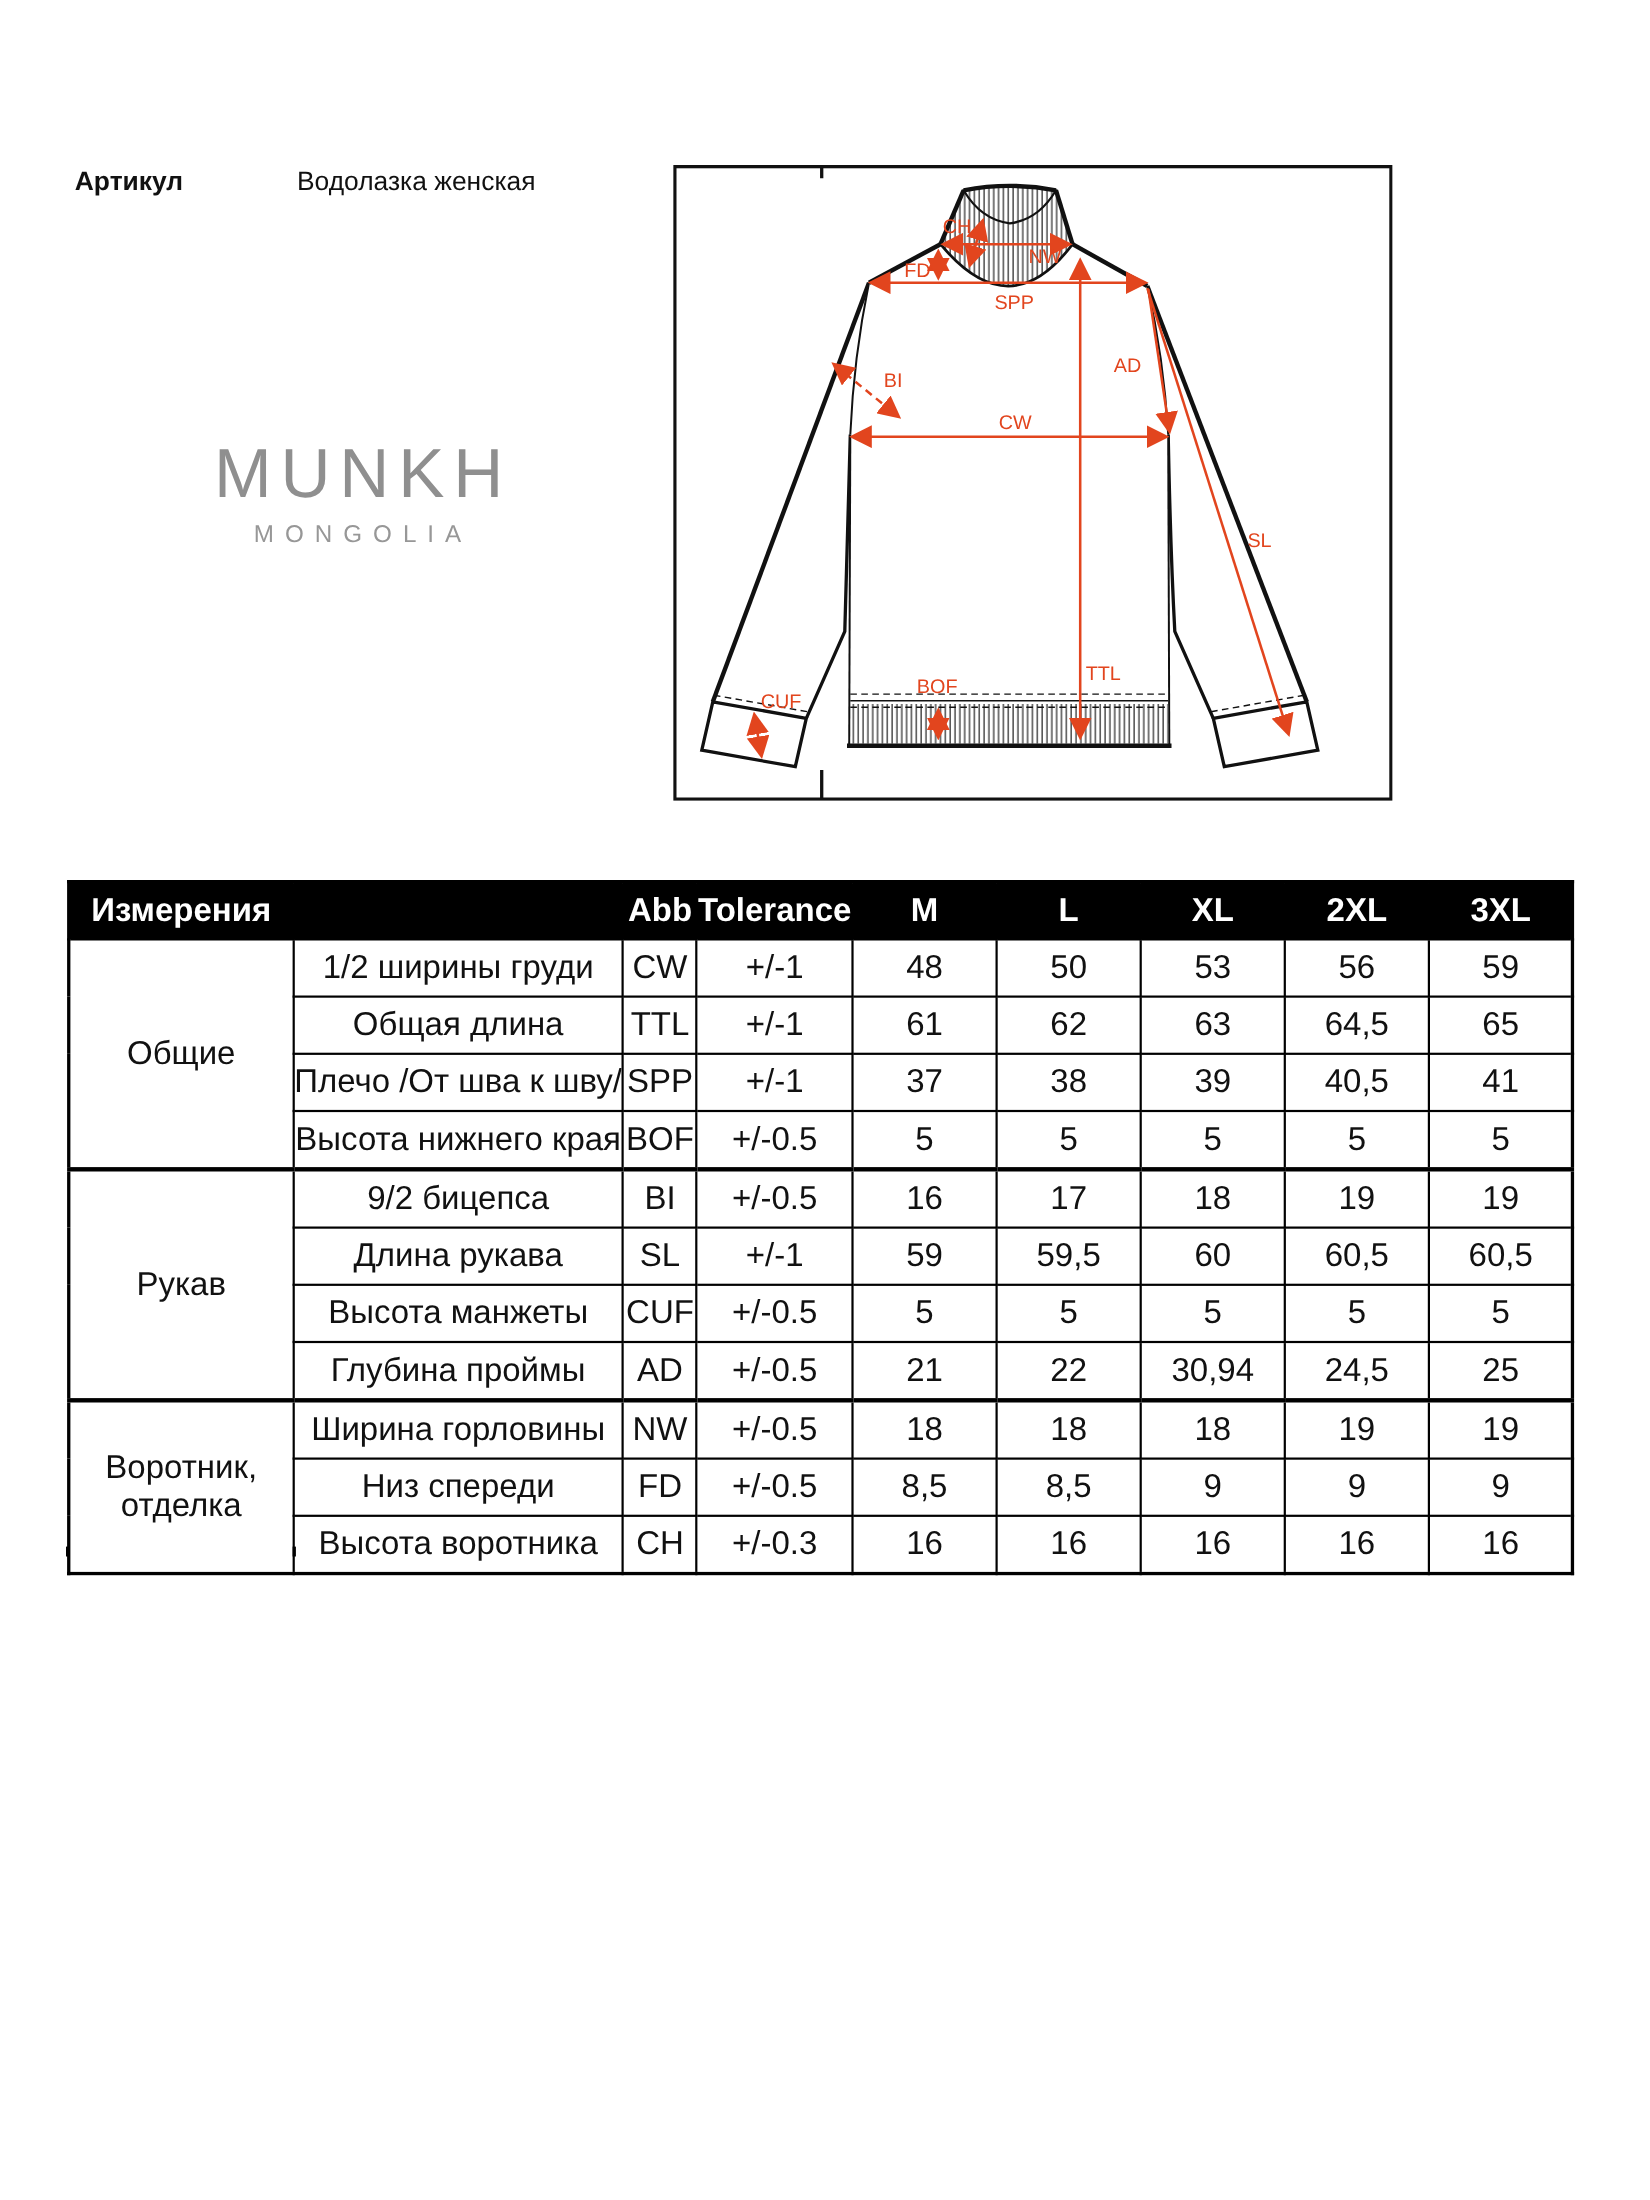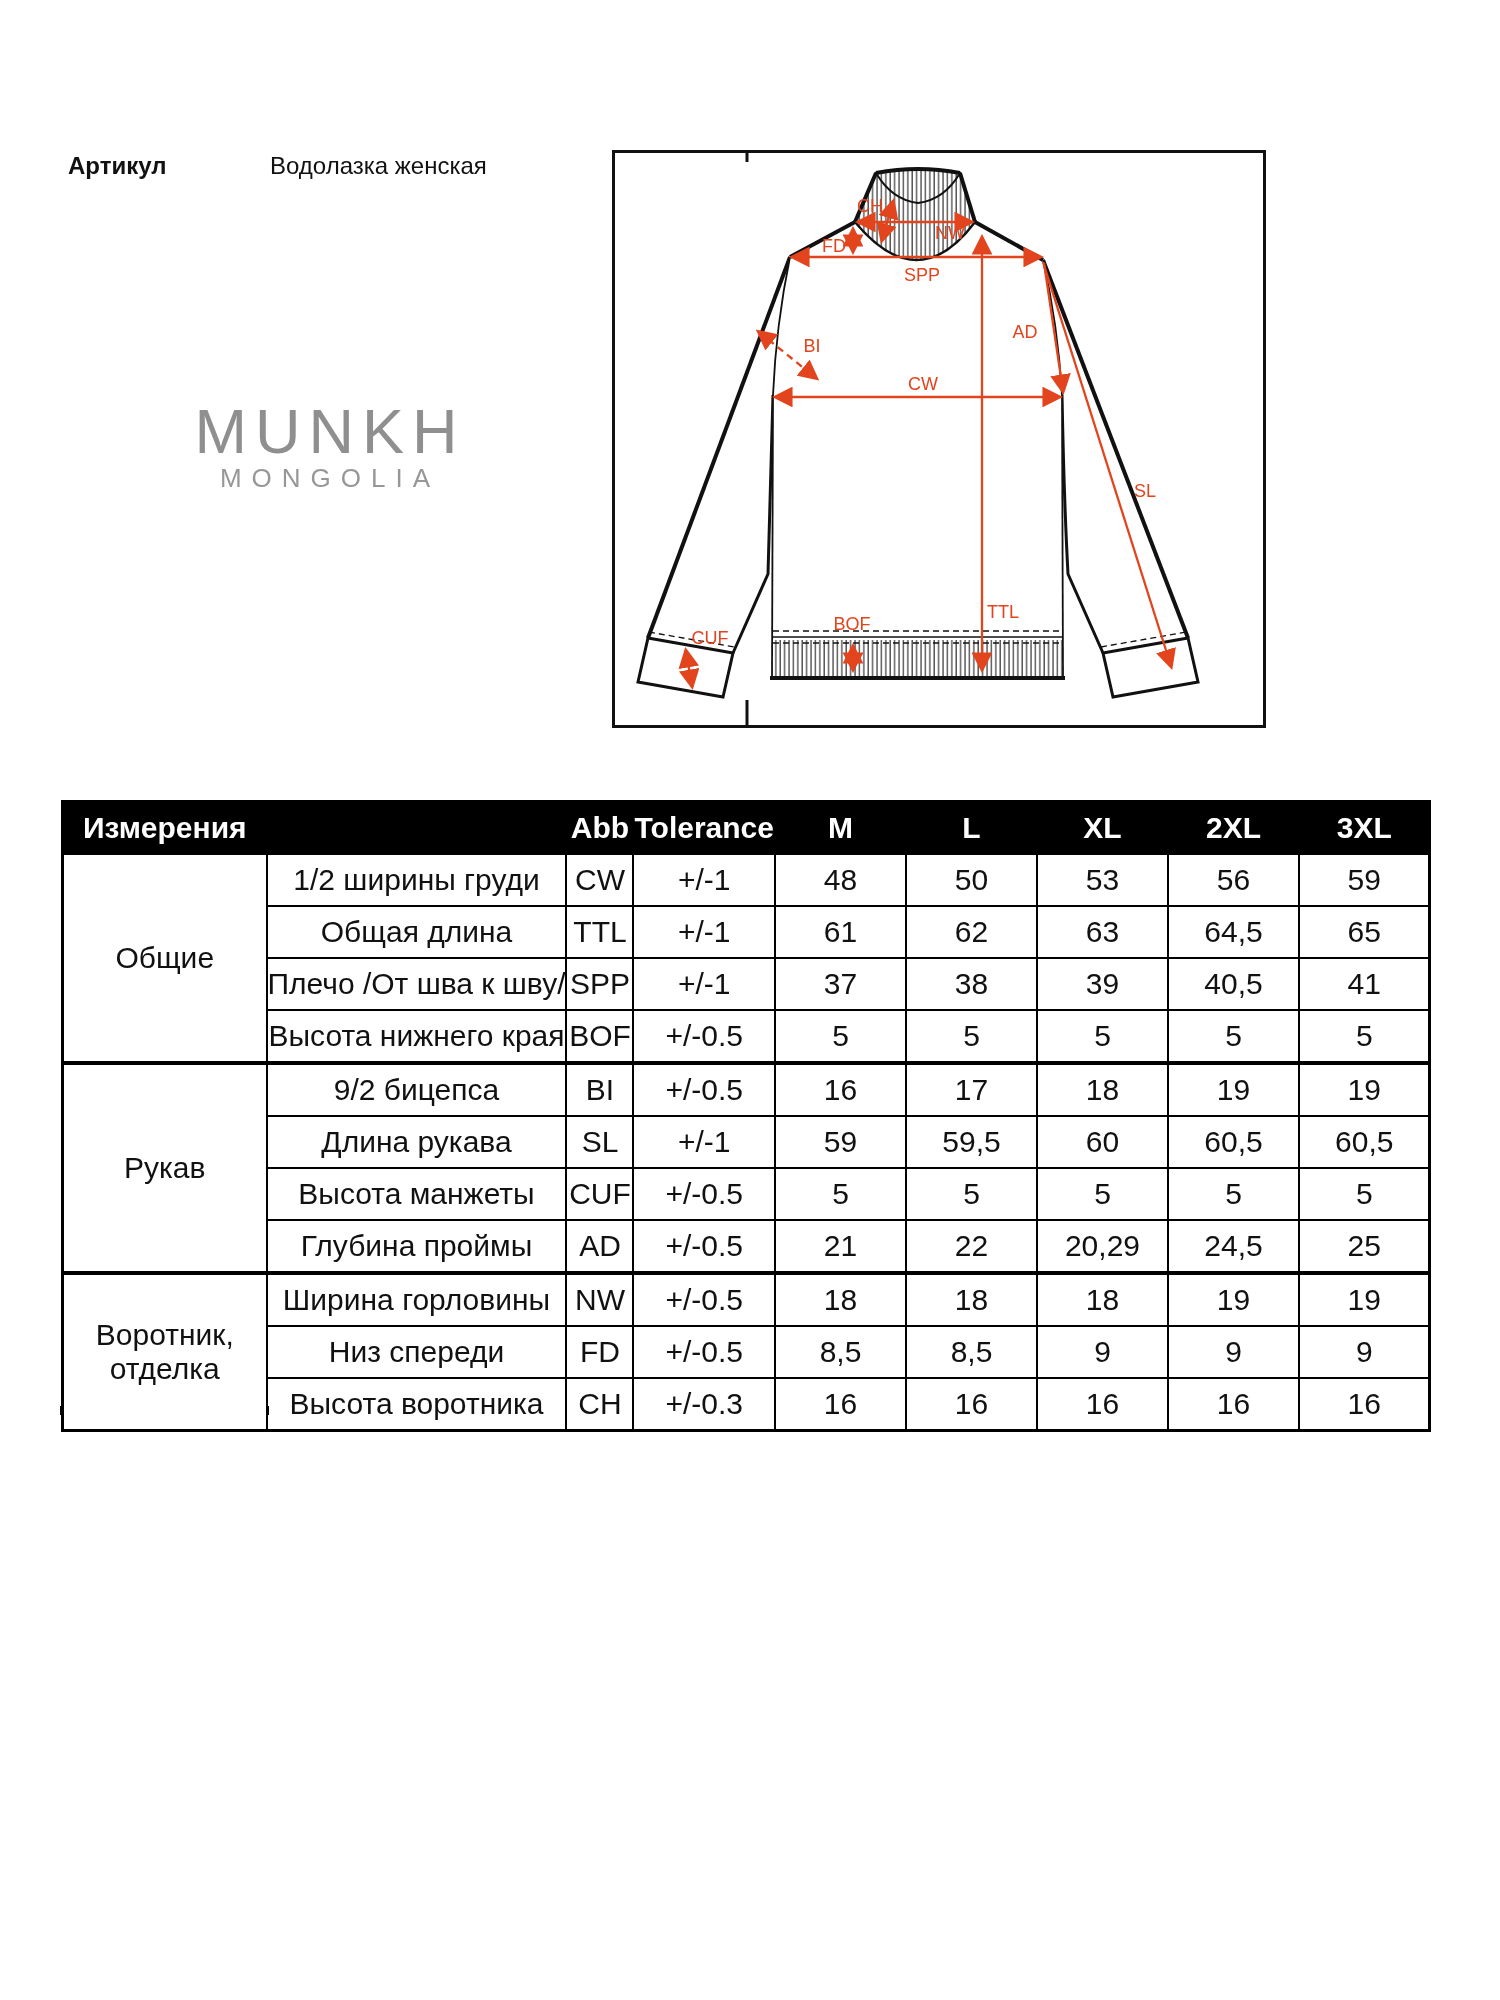"MONGOLIA" .logo-country { font-size: 26px -> 22px; margin-top: 0 -> 10px }
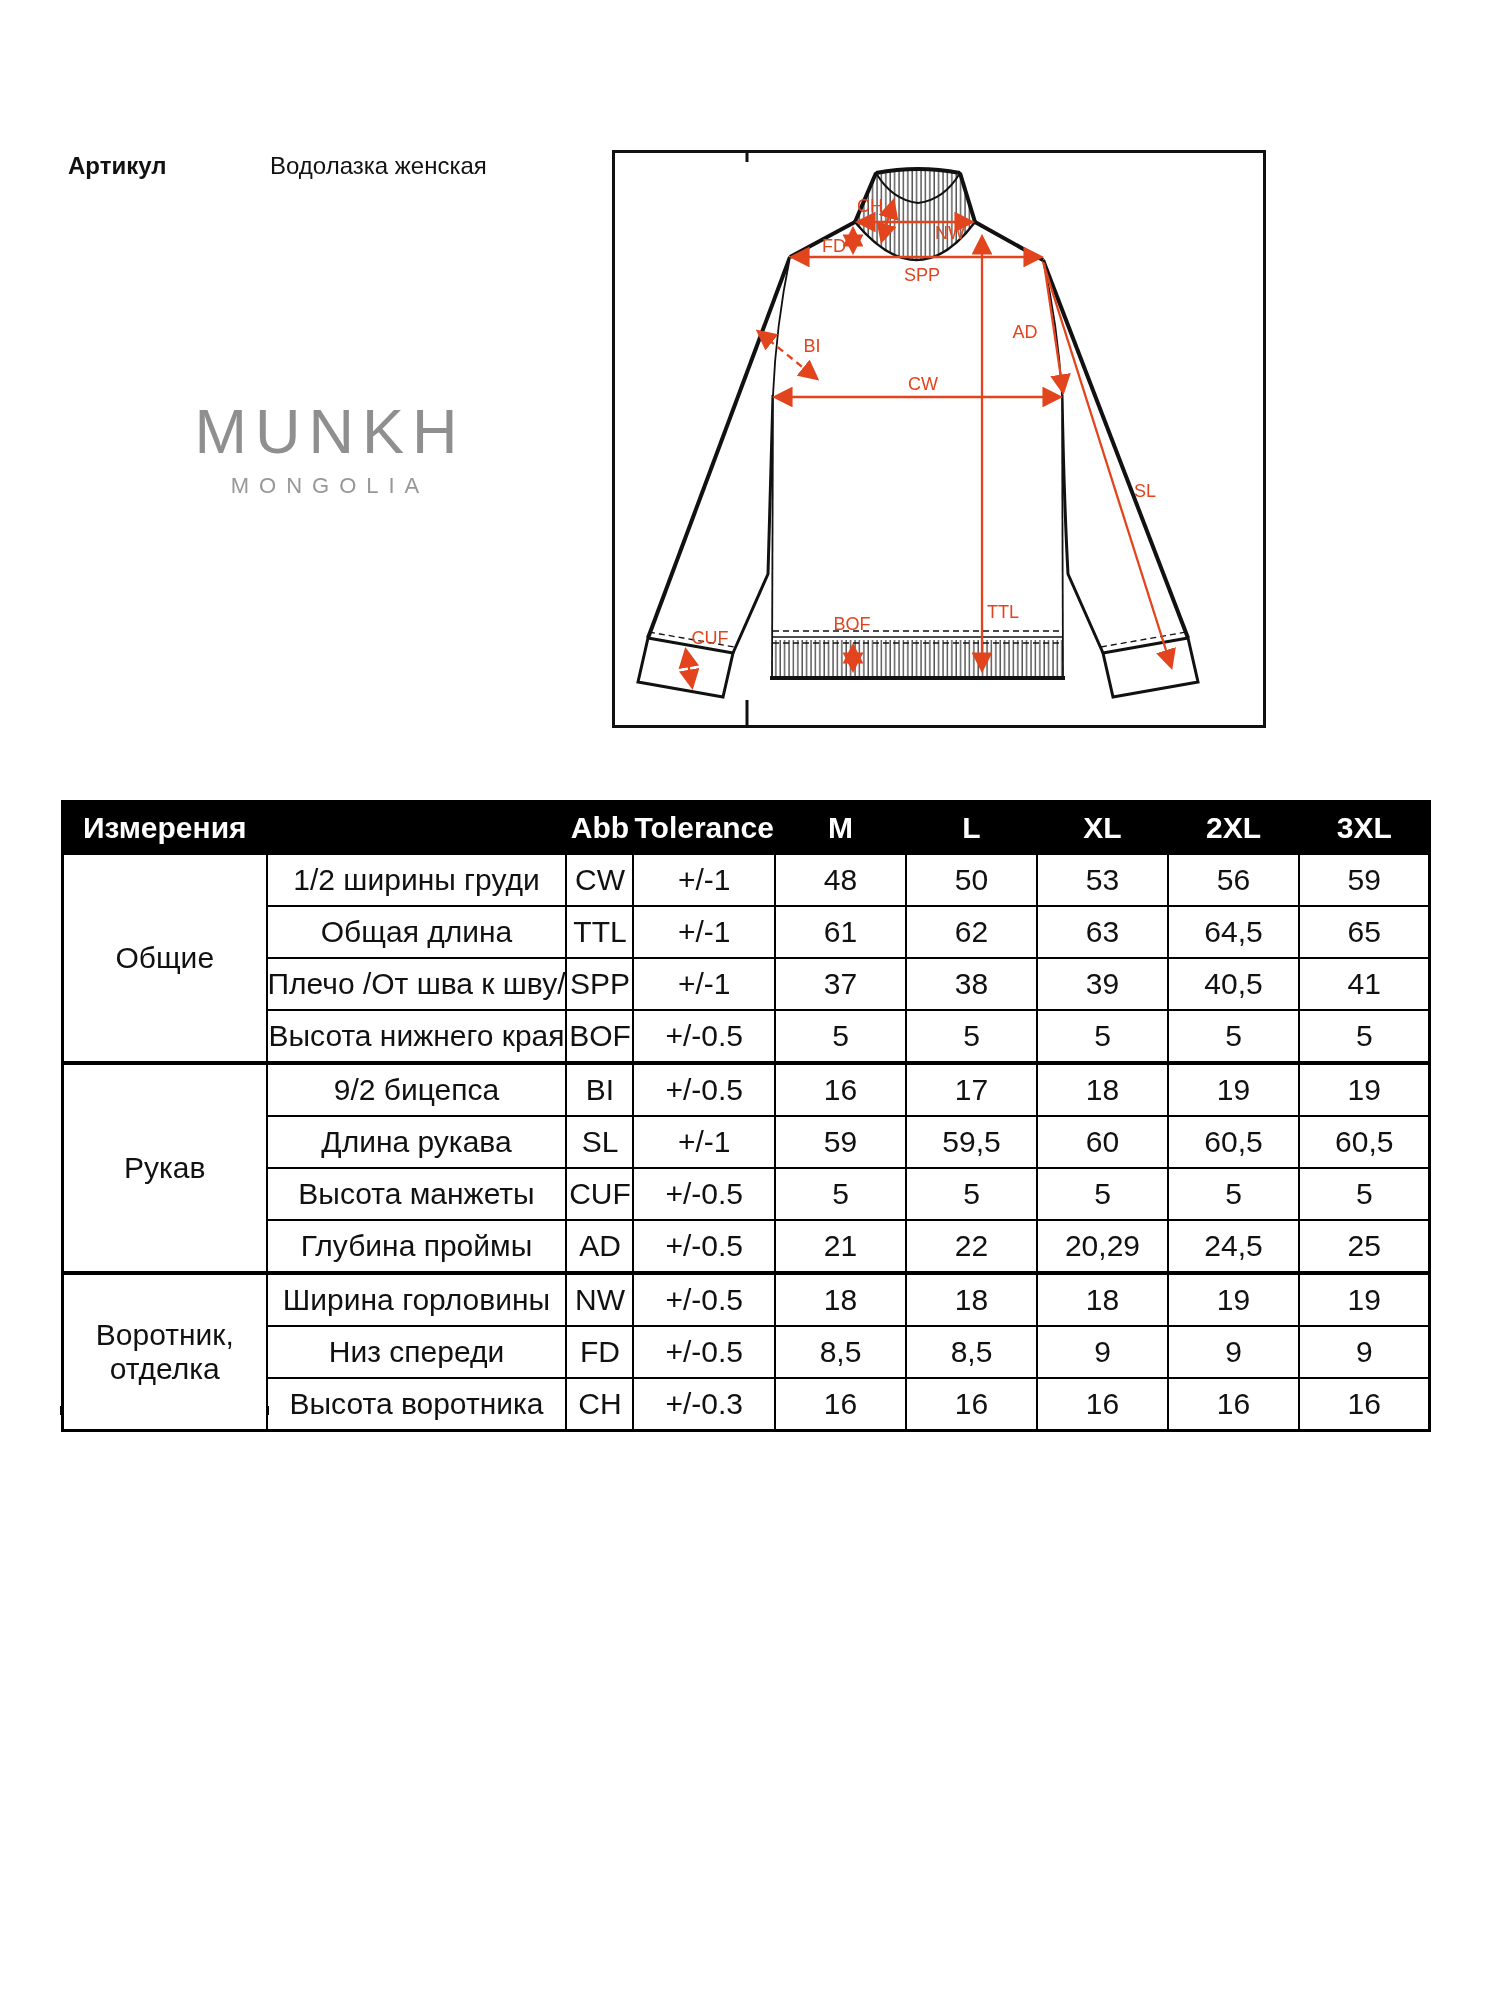"20,29" td.val-cell { text: 20,29 -> 30,94 }
